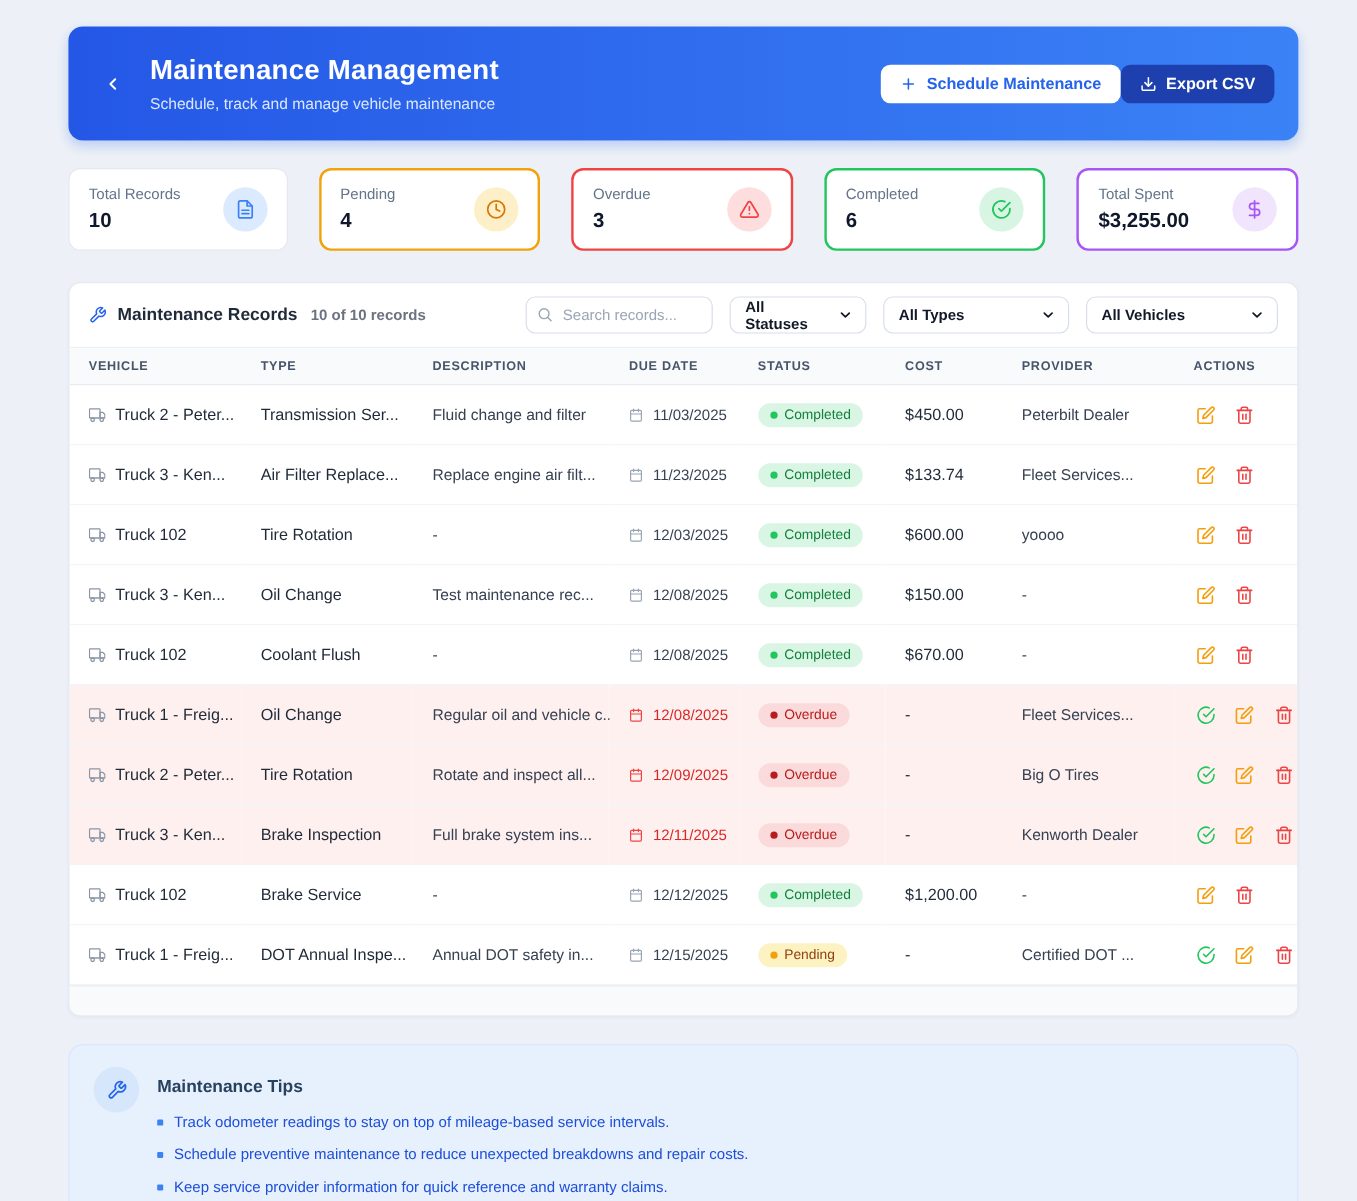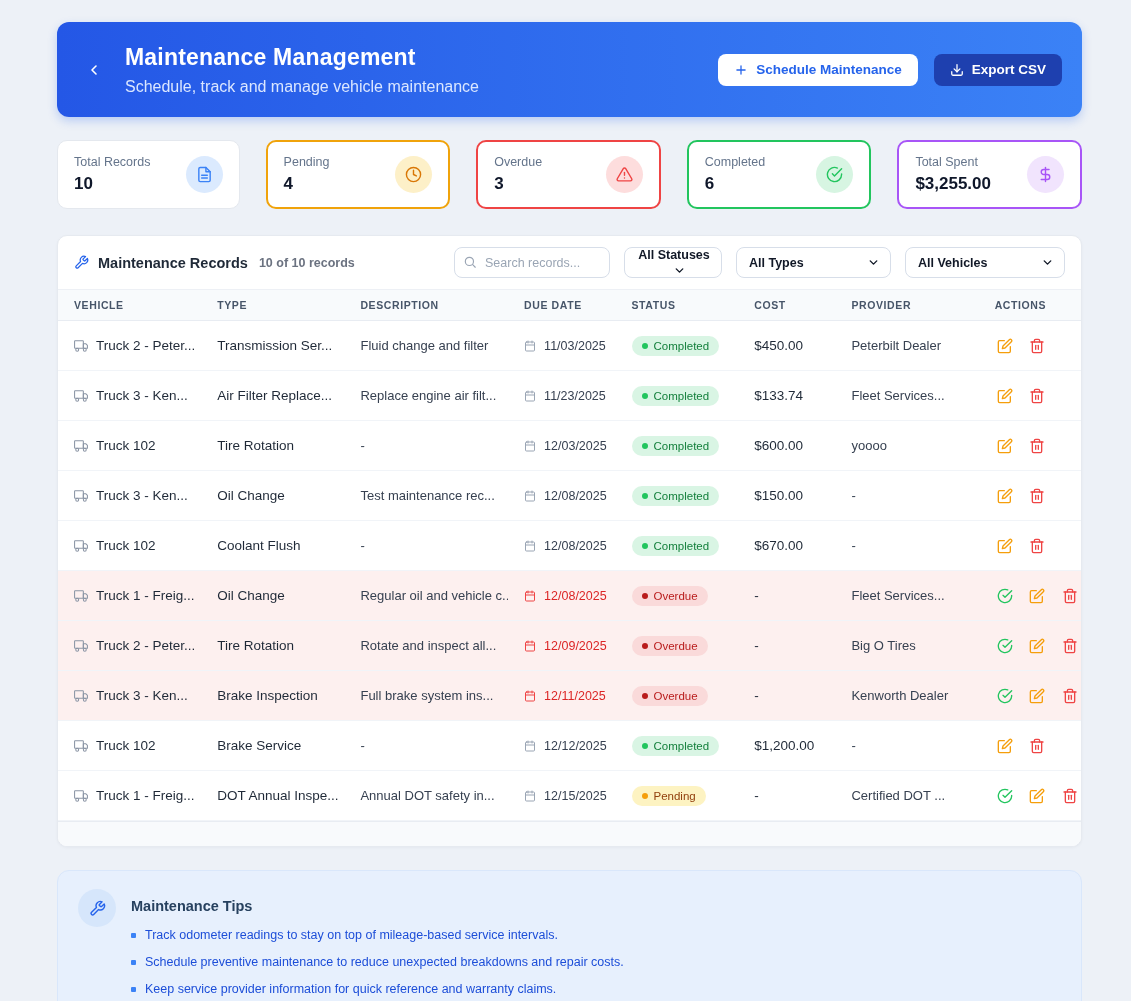"Schedule Maintenance" .banner-actions { gap: 16px -> 0 }
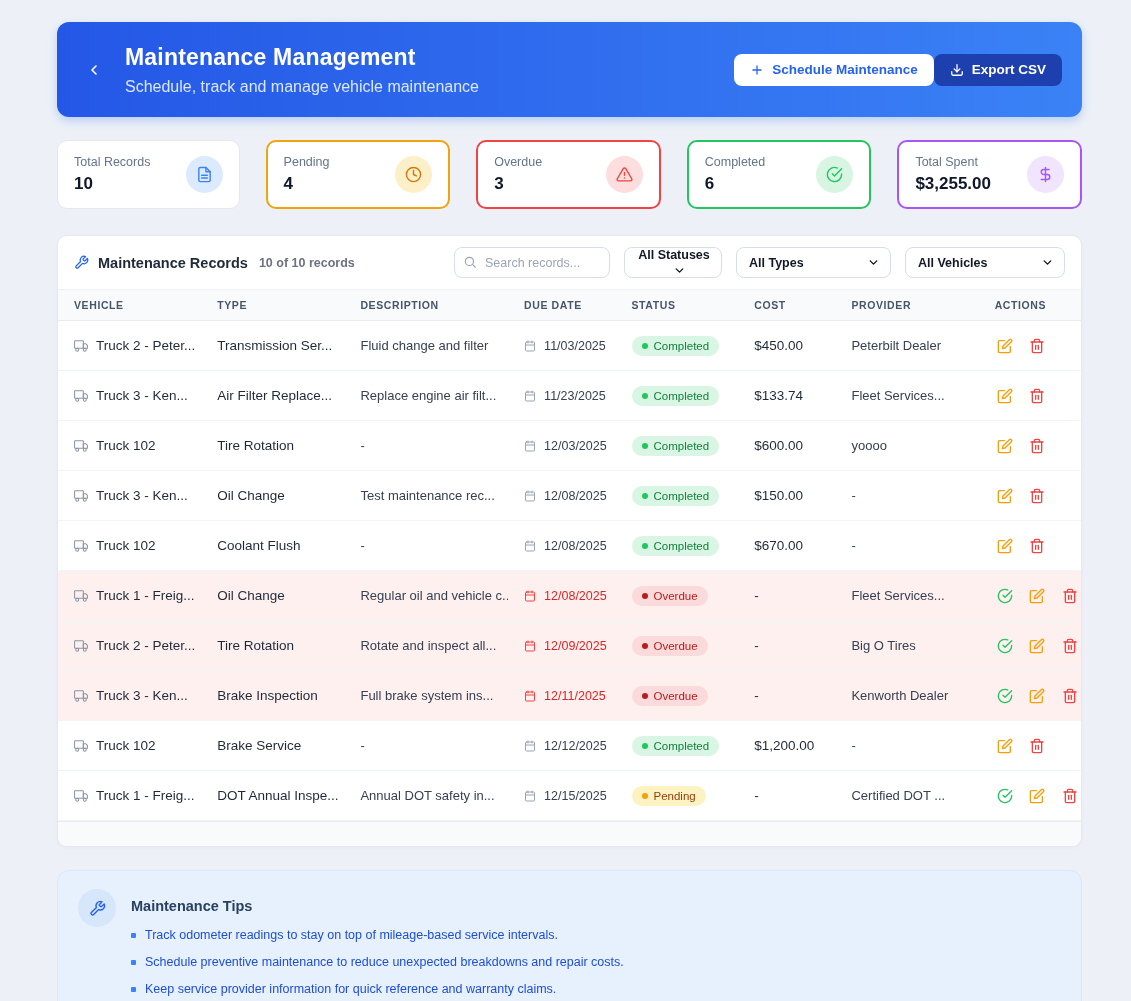"Schedule, track and manage vehicle" .banner-sub { font-size: 16px -> 13px }
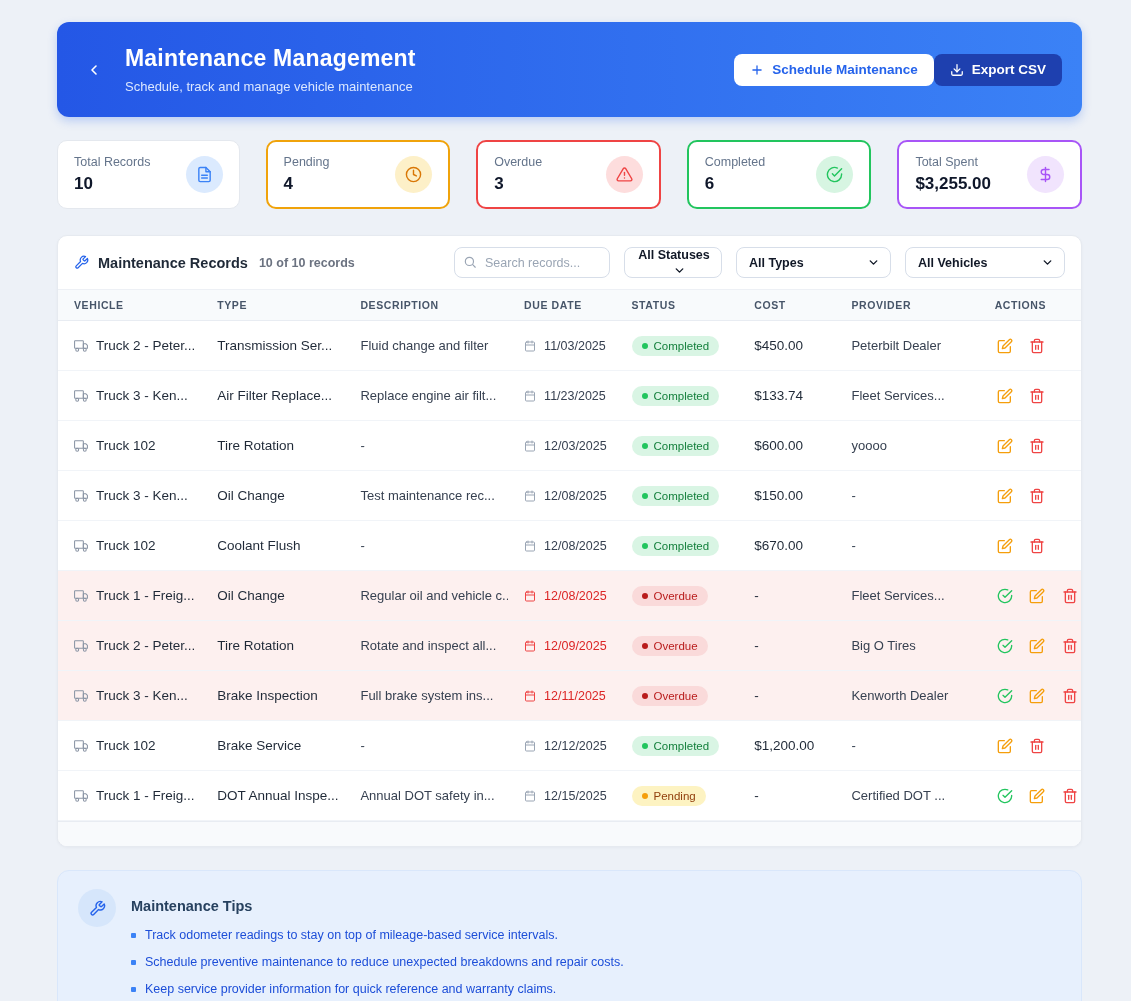"All Statuses" .sel-status { flex-direction: column -> none; width: 98px -> 114px }
